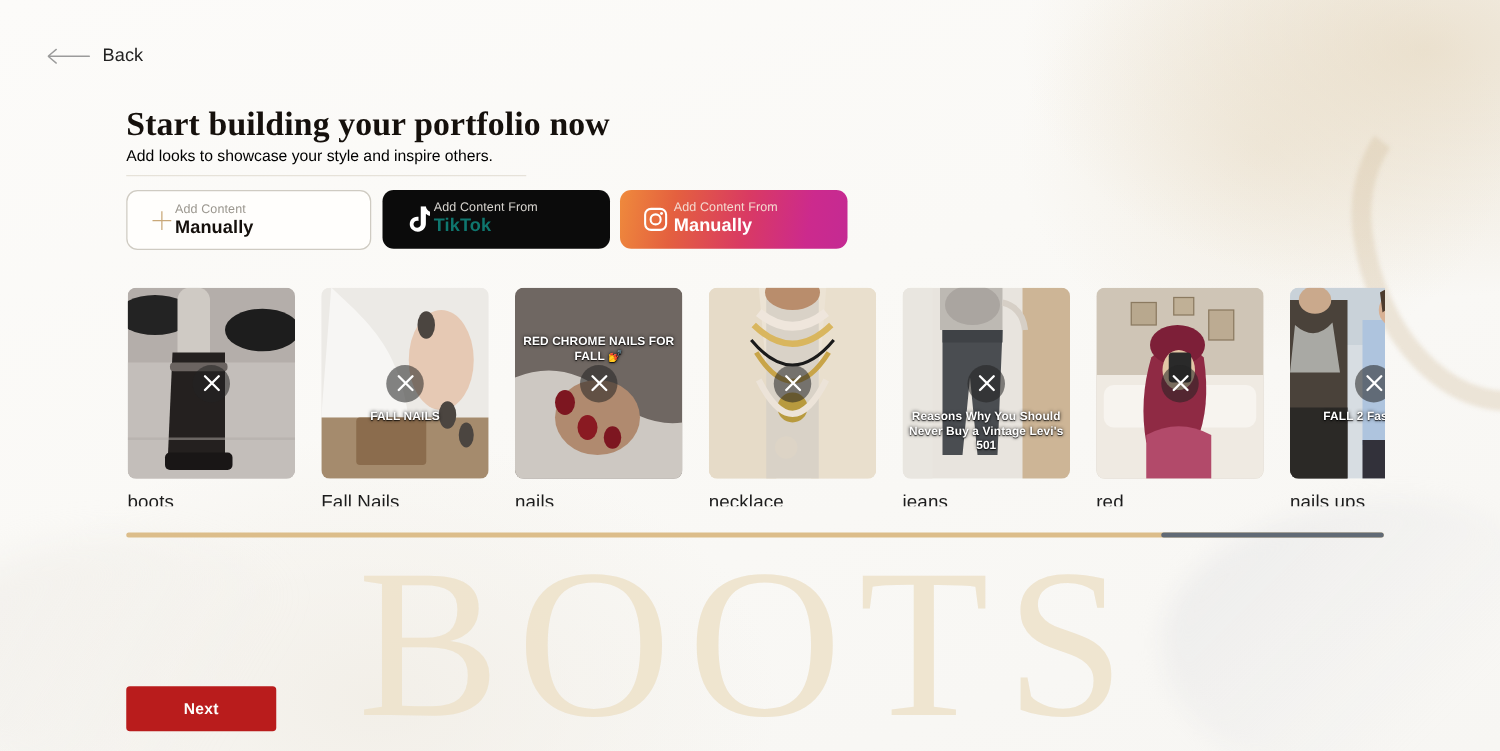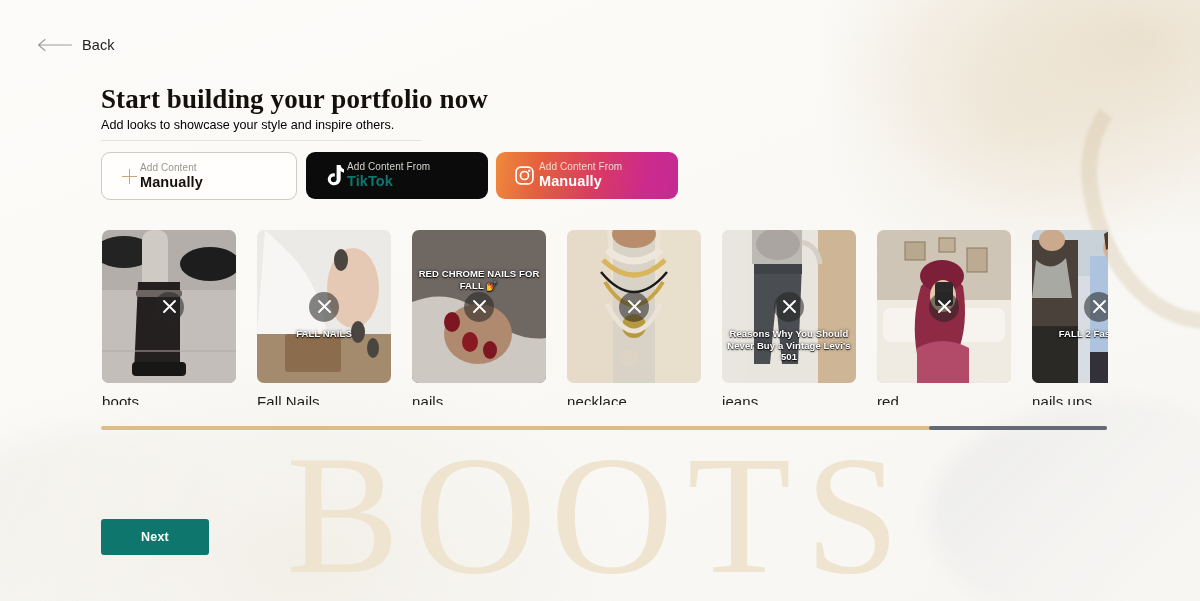"Next" #next-button { background: #0f766e -> #b91c1c; top: 519px -> 549px; width: 108px -> 120px }
